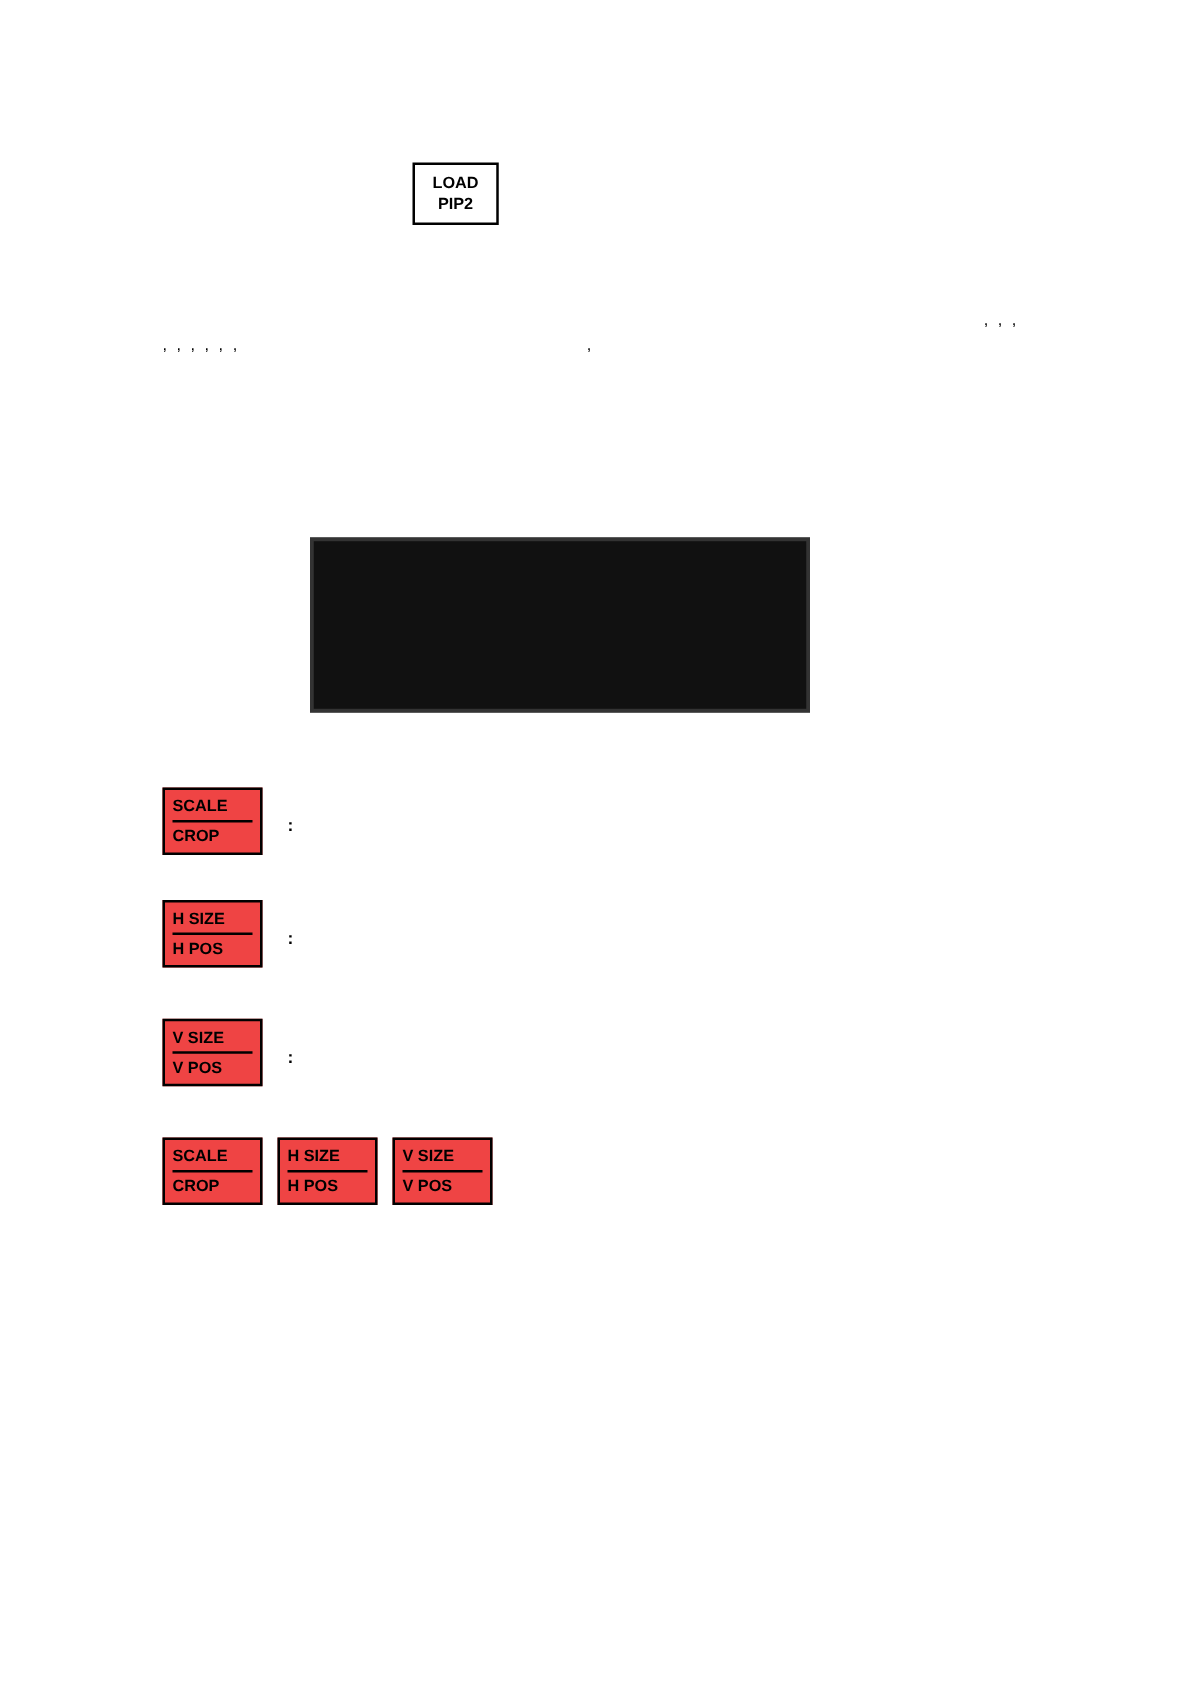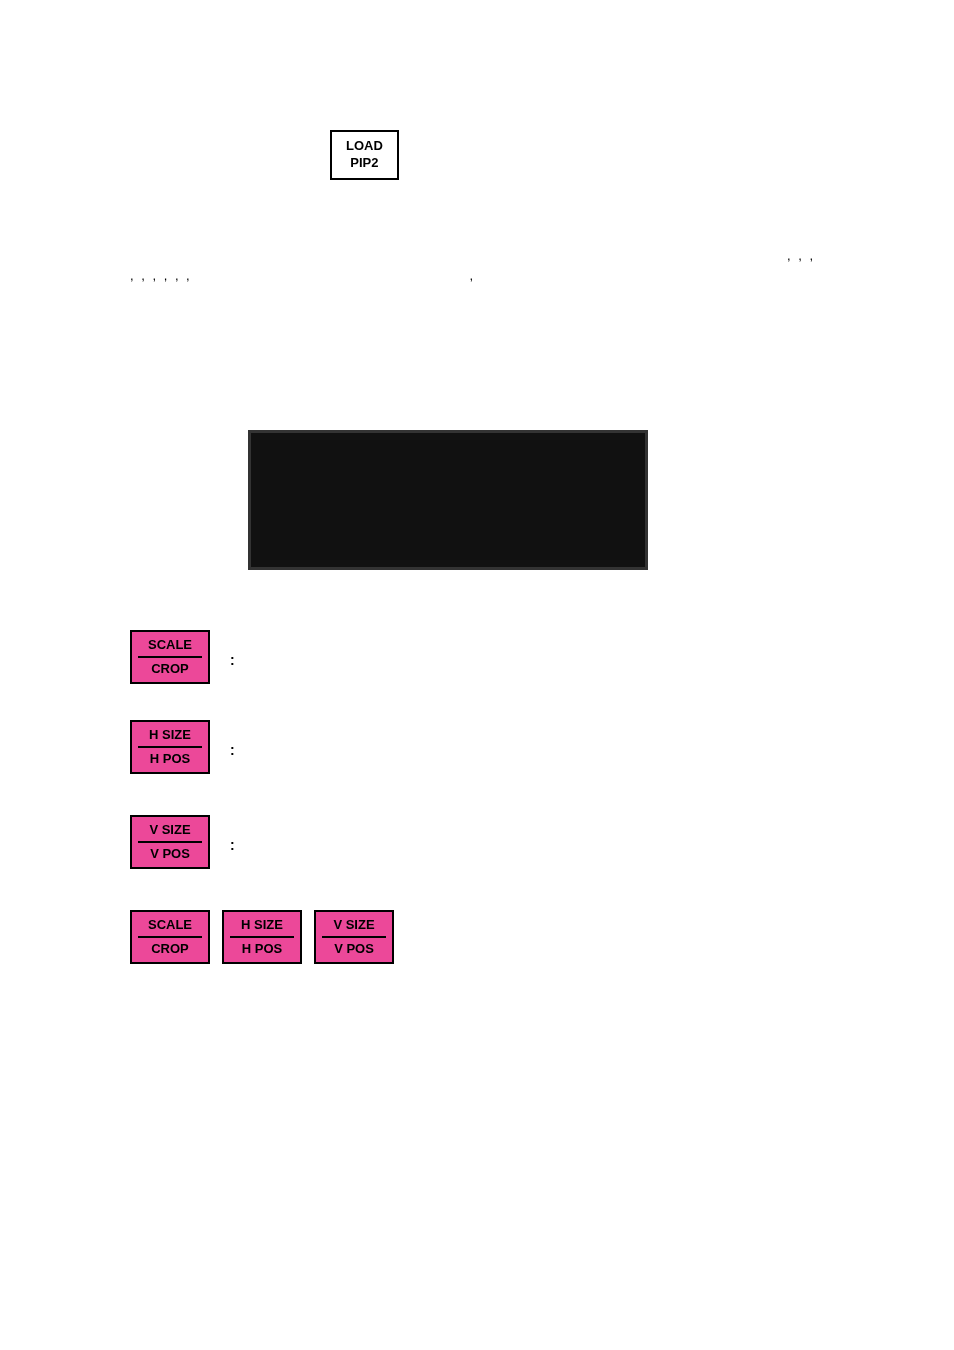"SCALE" .control-btn { background: #ec4899 -> #ef4444; text-align: center -> left }
